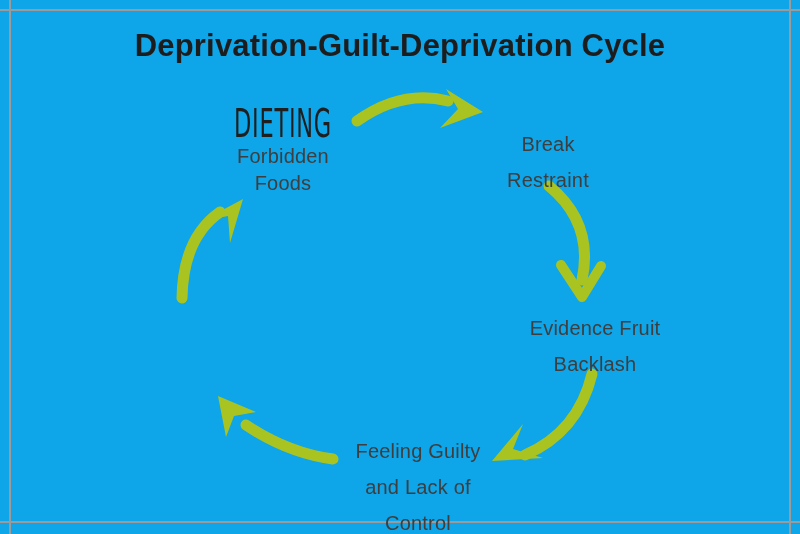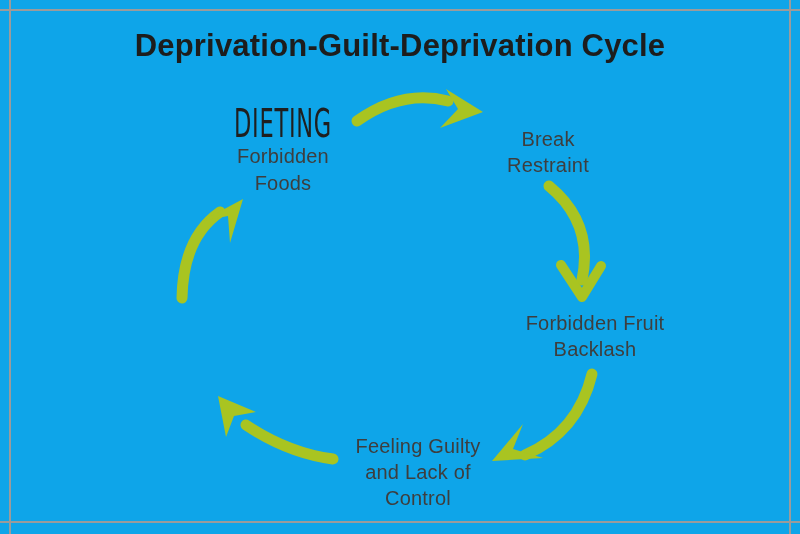"Break" .label { line-height: 26px -> 36px }
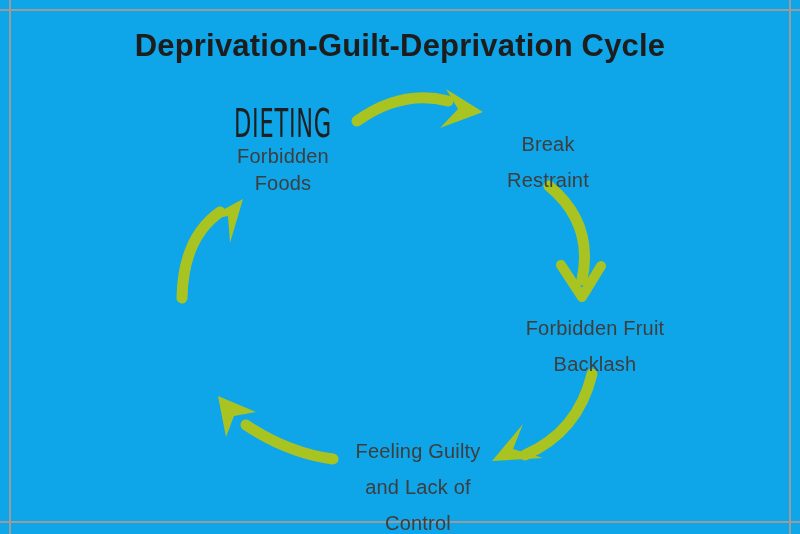"Forbidden Fruit" div.label { text: Forbidden -> Evidence }
